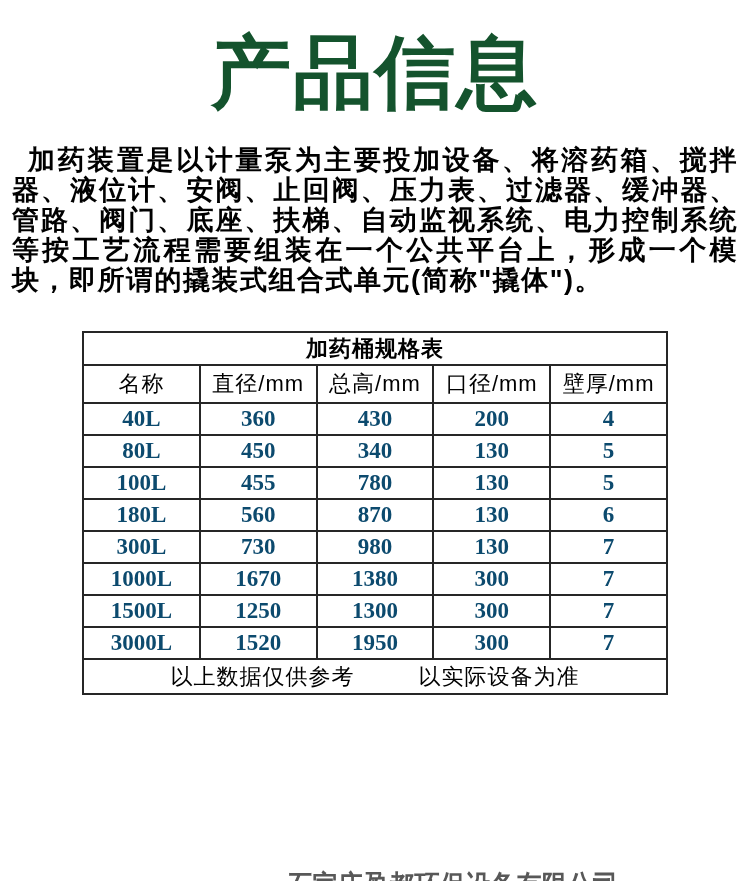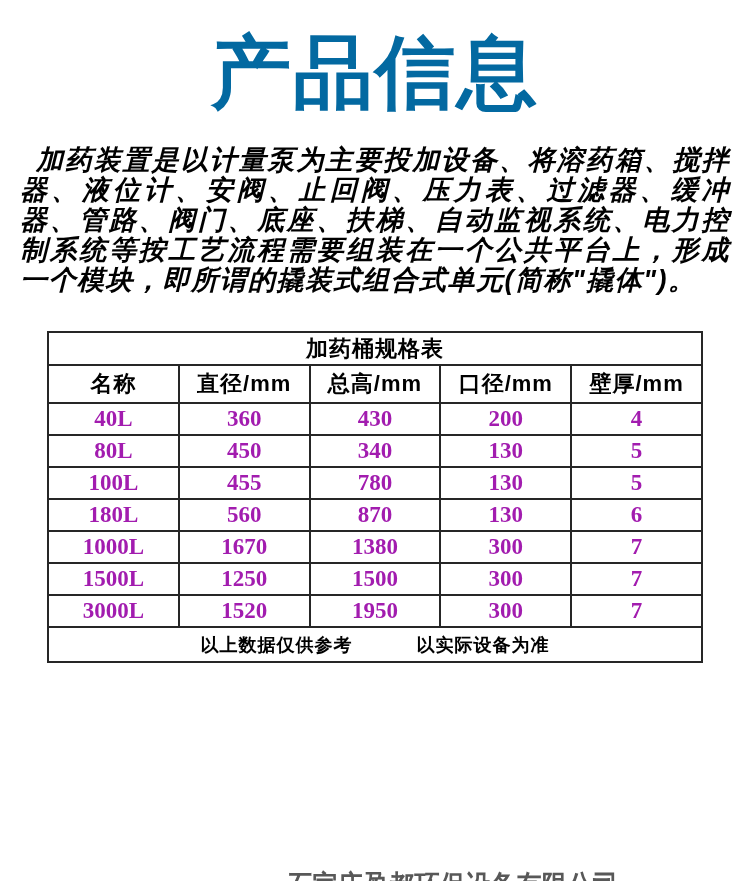"产品信息" .main-title { color: #0369a1 -> #14532d }
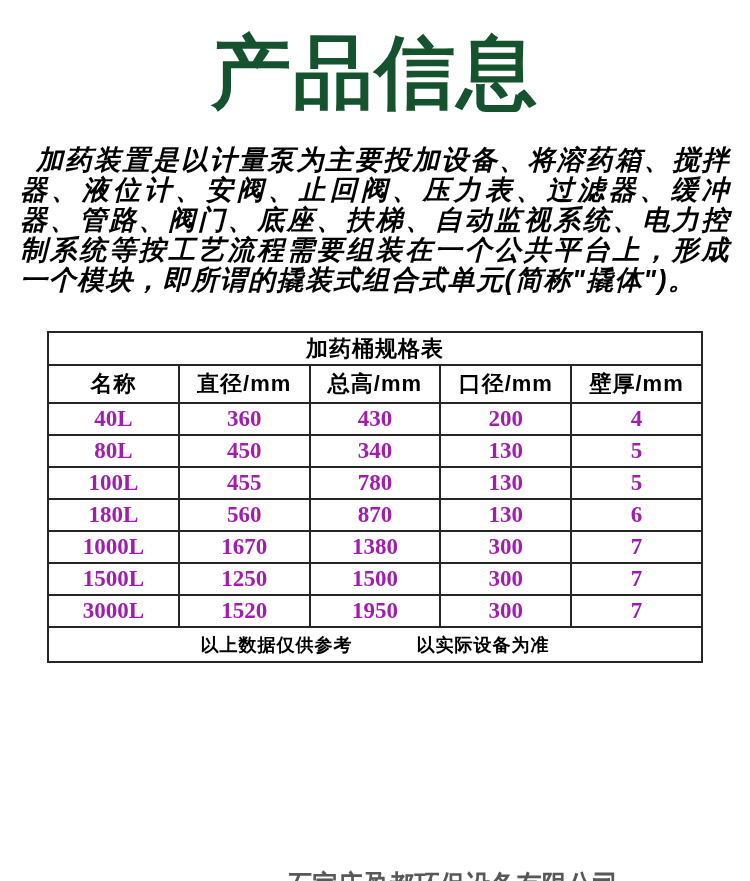"加药装置是以计量泵为主要投加设备、将溶药箱、搅拌器、液位计、安阀、止回阀、压力表" .desc p { font-style: italic -> none; margin: 8px -> 0 }
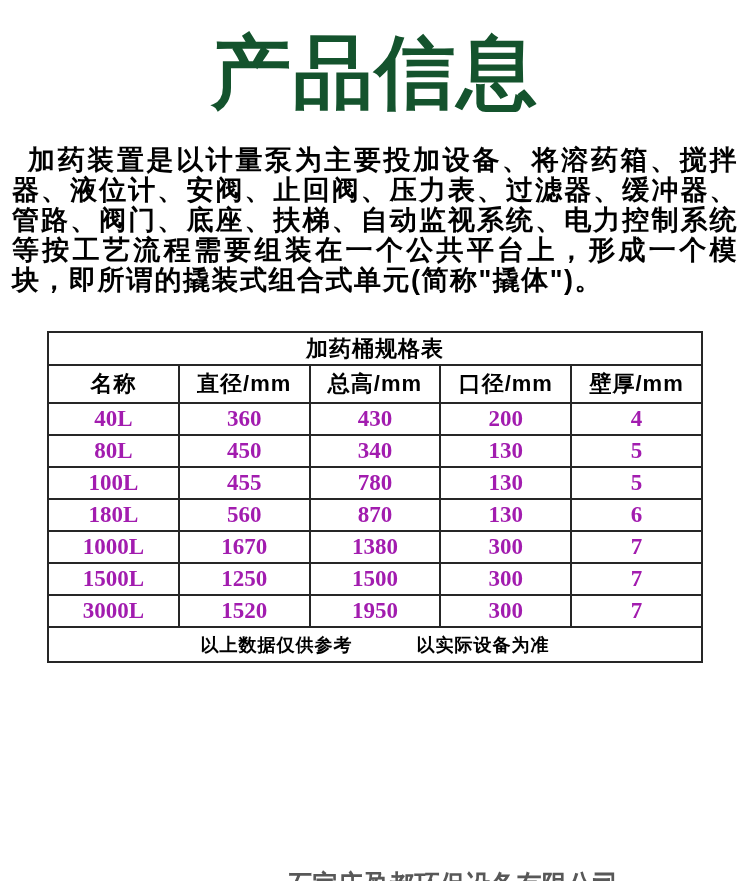"加药桶规格表" .spec-table { width: 656px -> 586px }
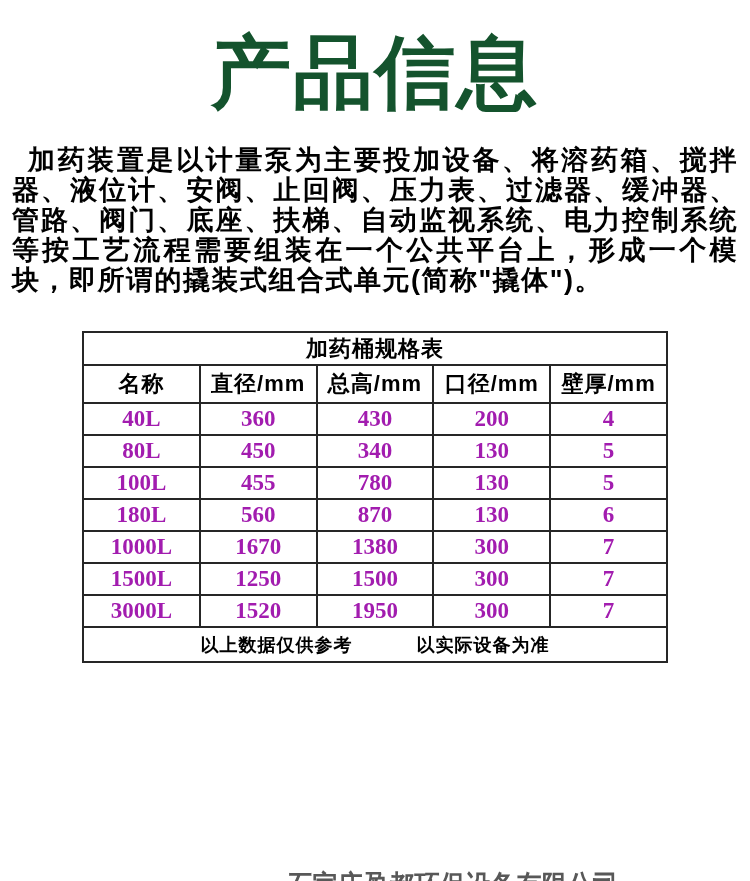"名称" .tbl-head th { font-weight: 700 -> 400 }
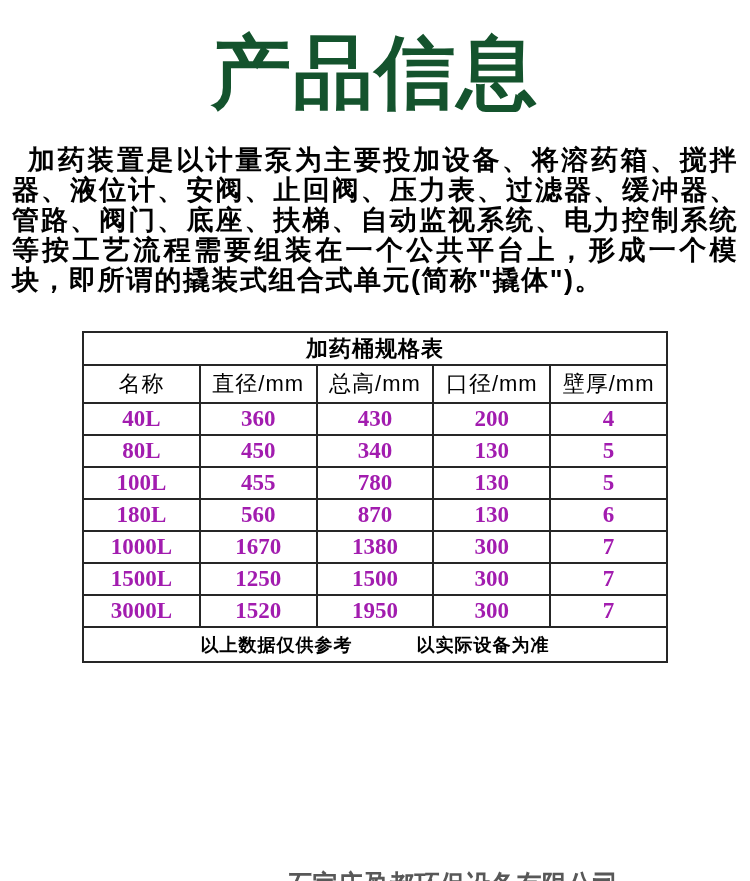"40L" .spec-table tbody td { color: #a21caf -> #0c4a6e }
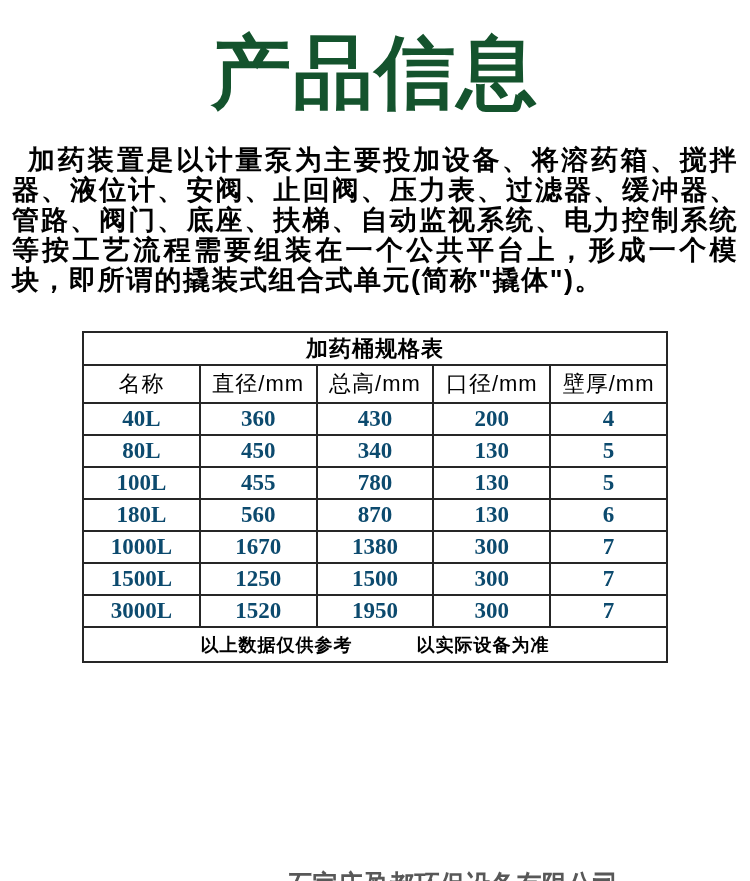"300L" tr { html: none -> <tr> <td>300L</td> <td>730</td> <td>980</td> <td>130</td> <td>7</td> </tr> }
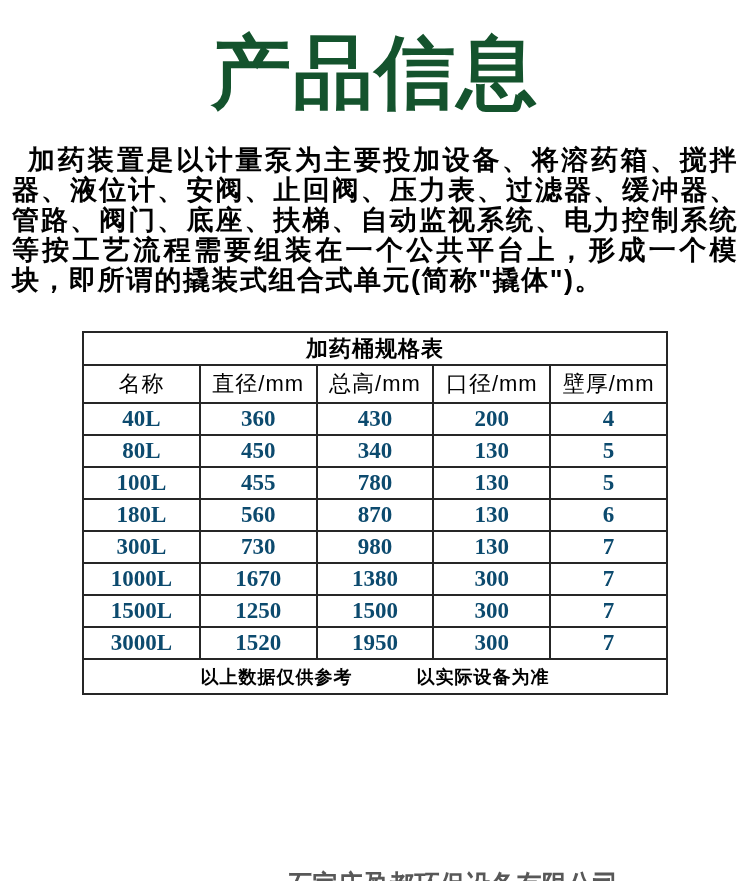"1500" td { text: 1500 -> 1300 }
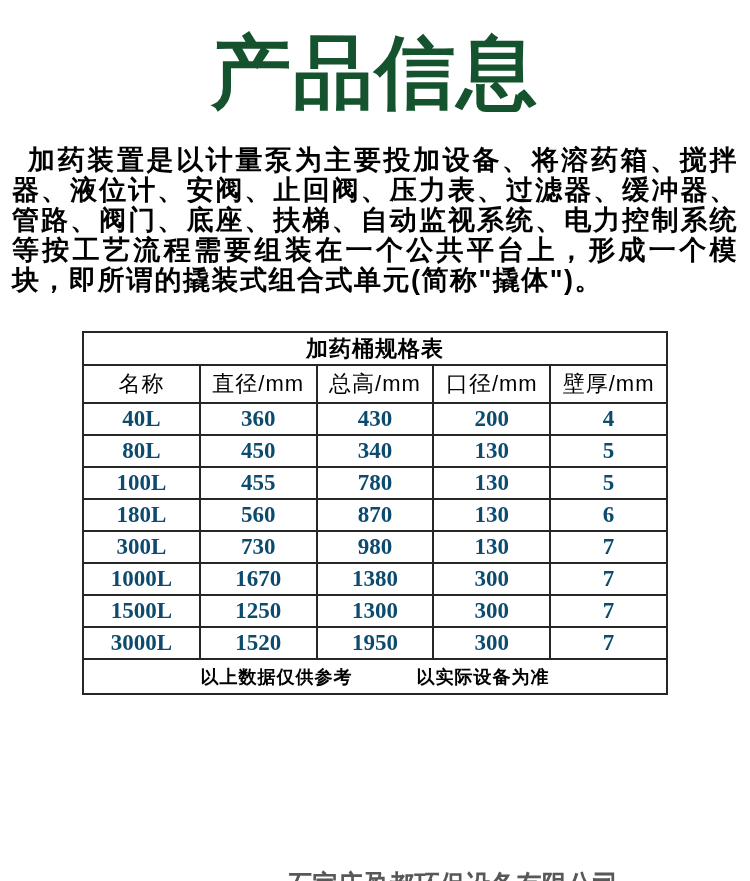"以上数据仅供参考 以实际设备为准" .tbl-foot td { font-size: 18px -> 22px; font-weight: 700 -> 400 }
